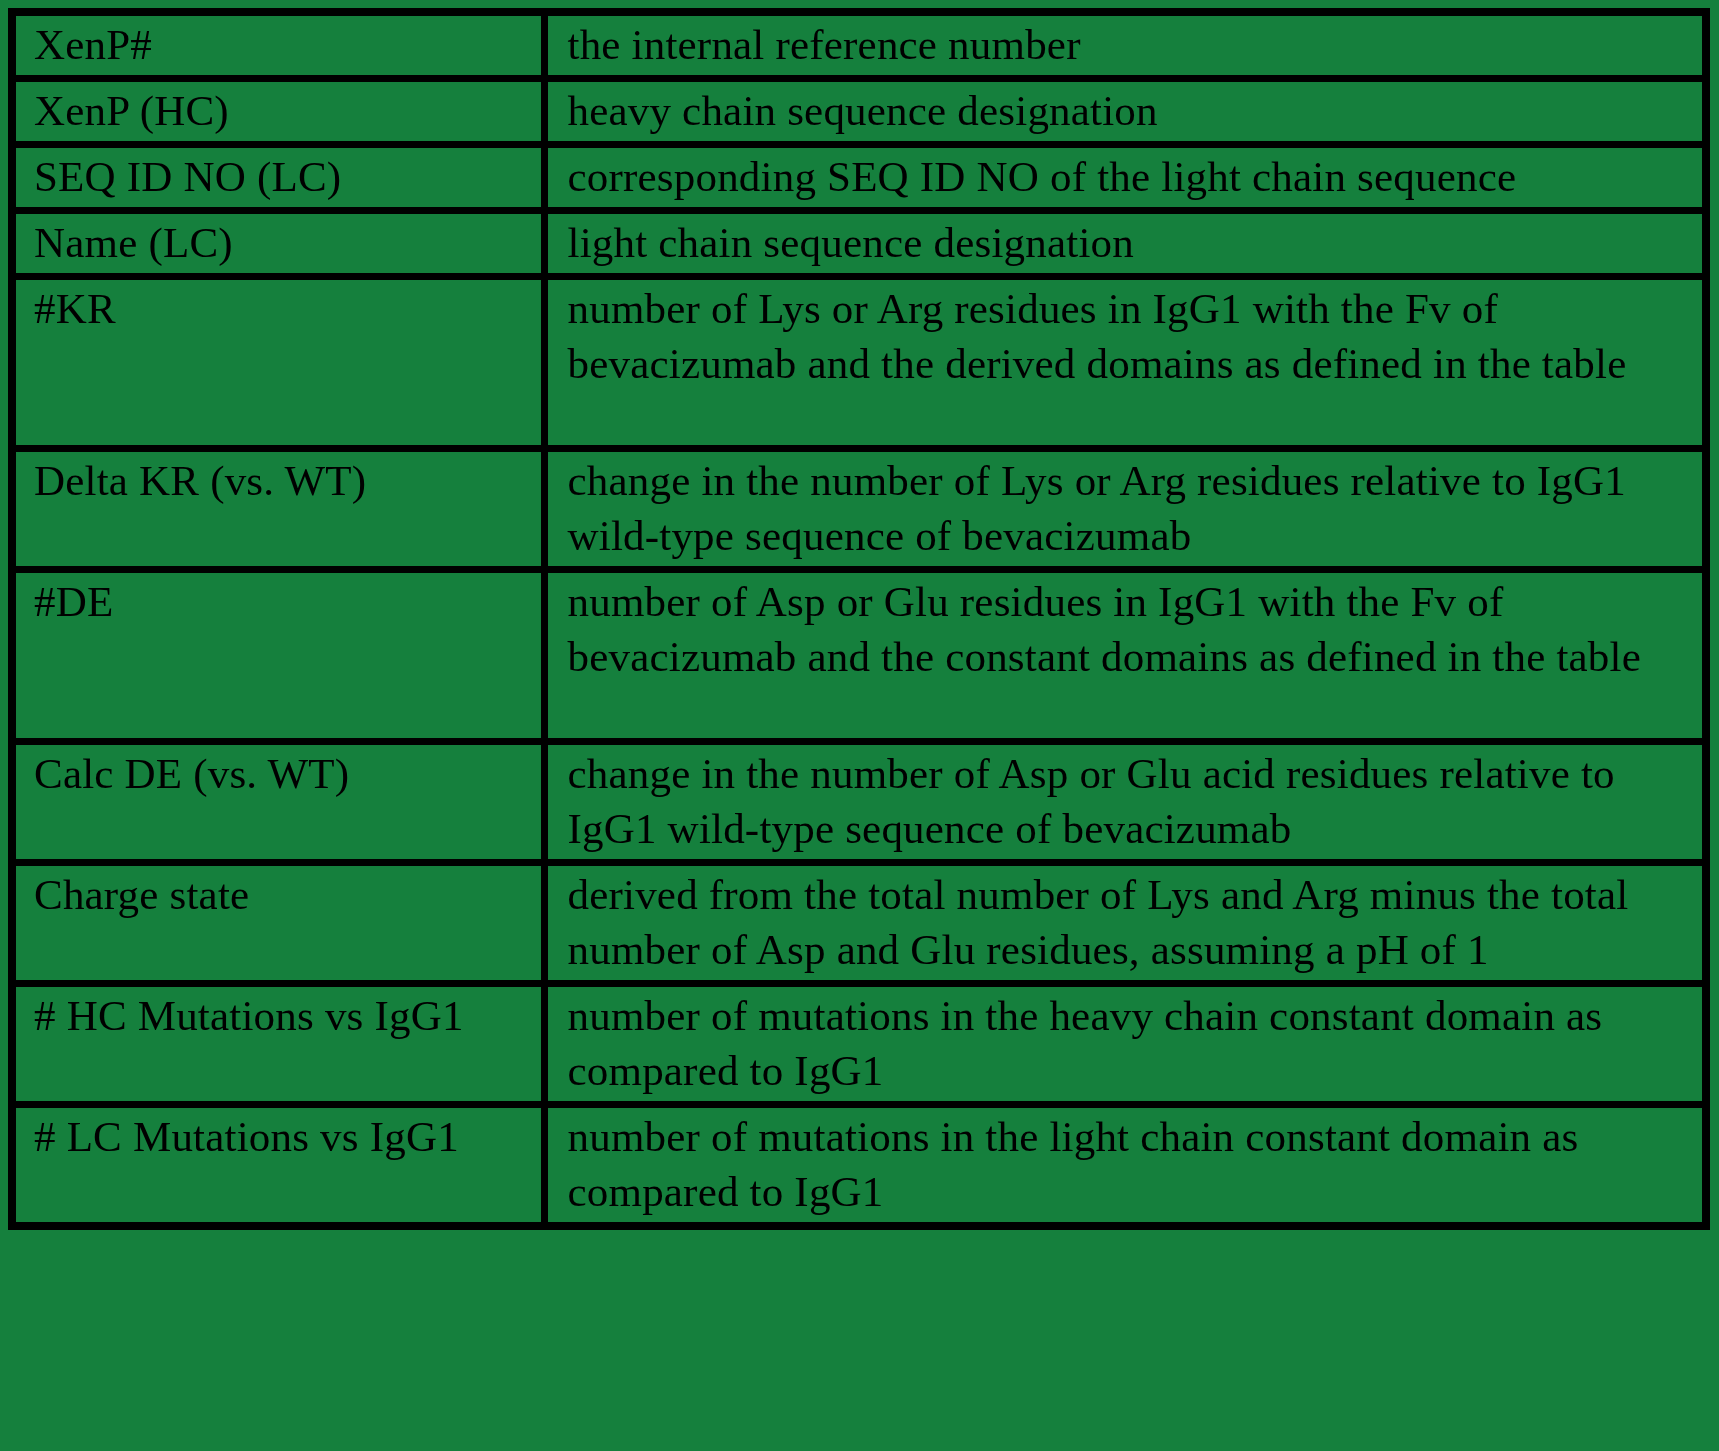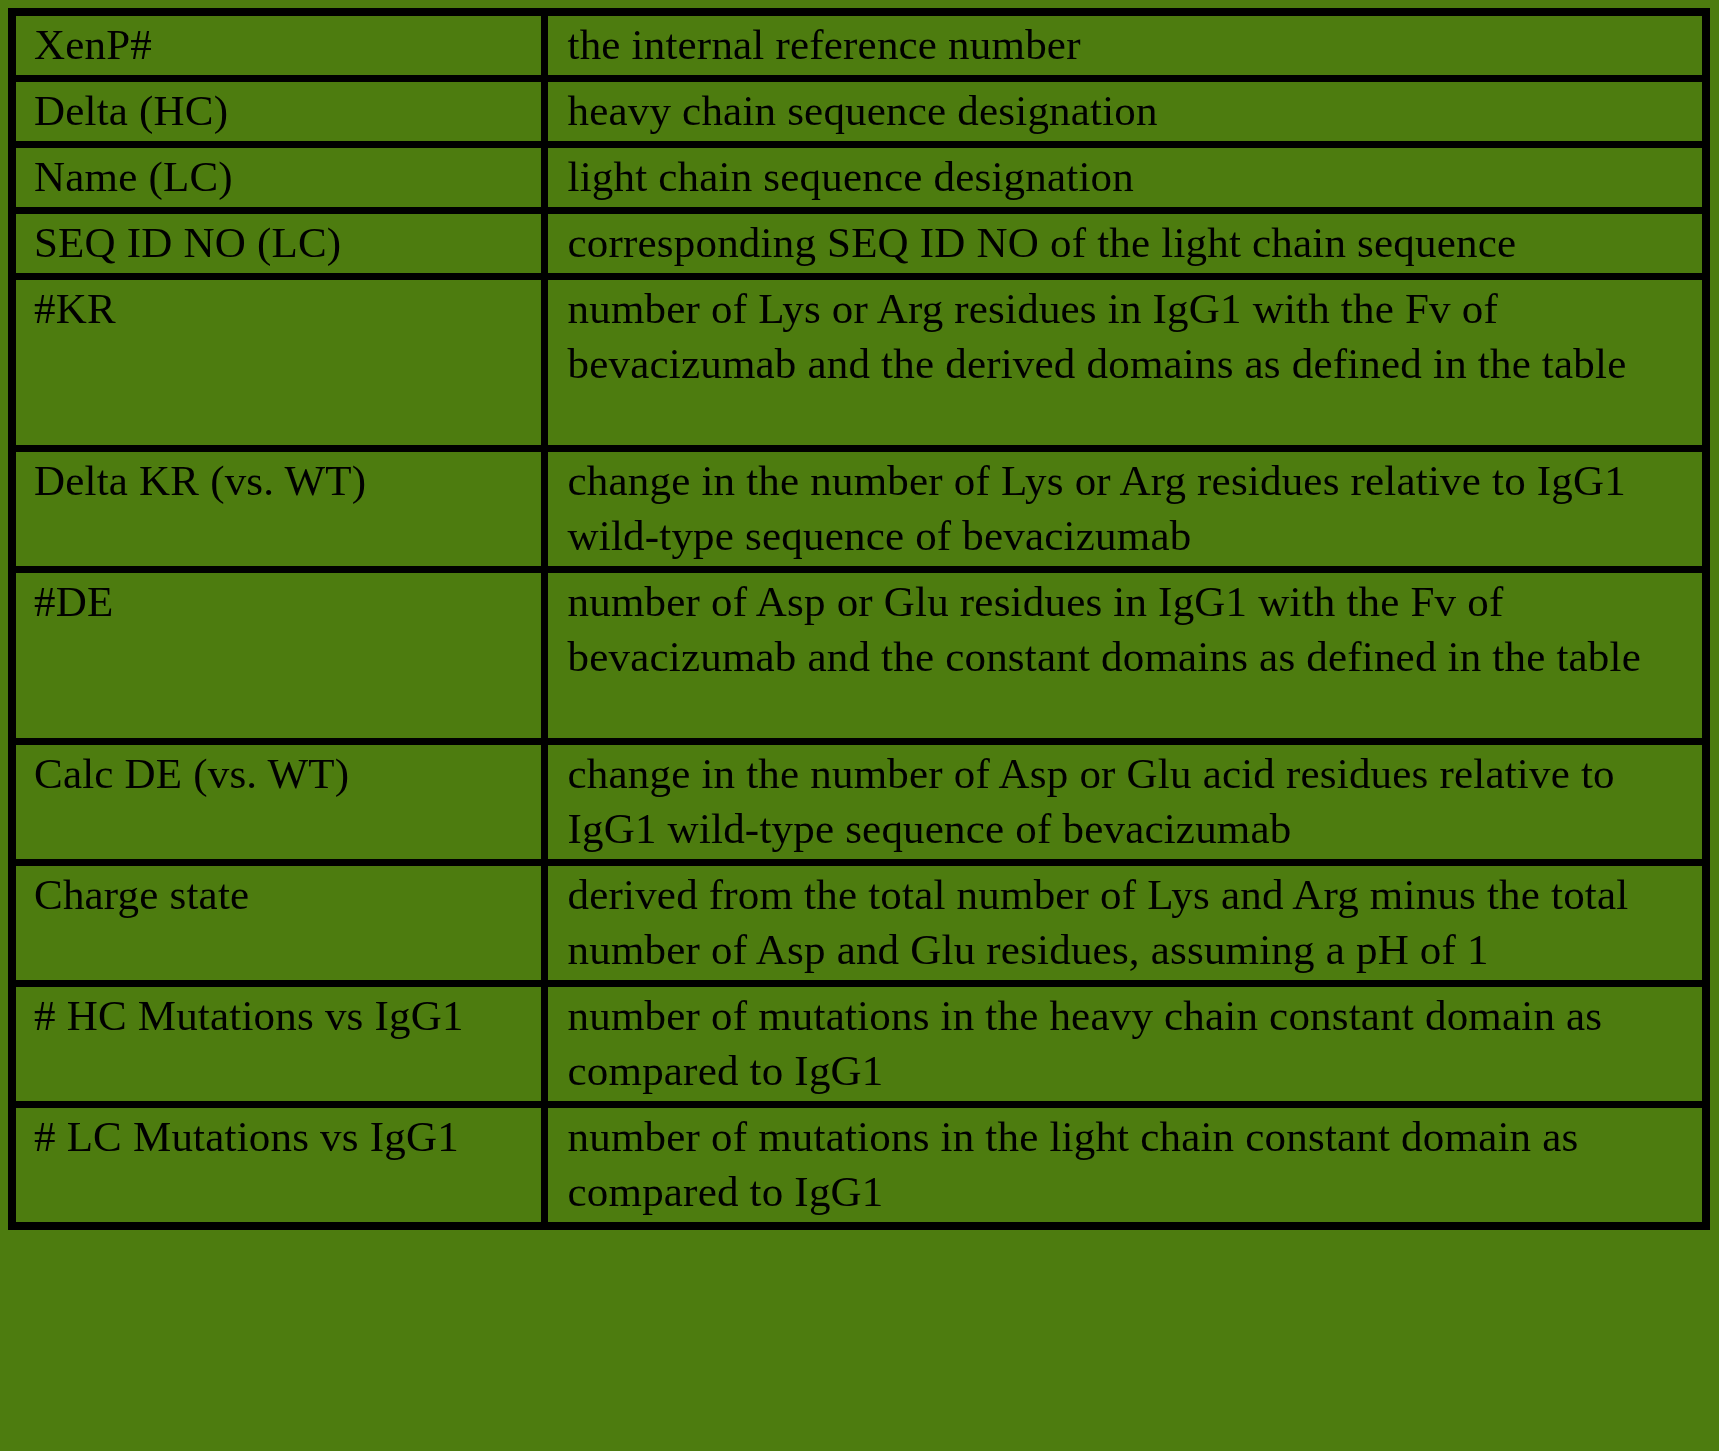"XenP#" .page { background: #4d7c0f -> #15803d }
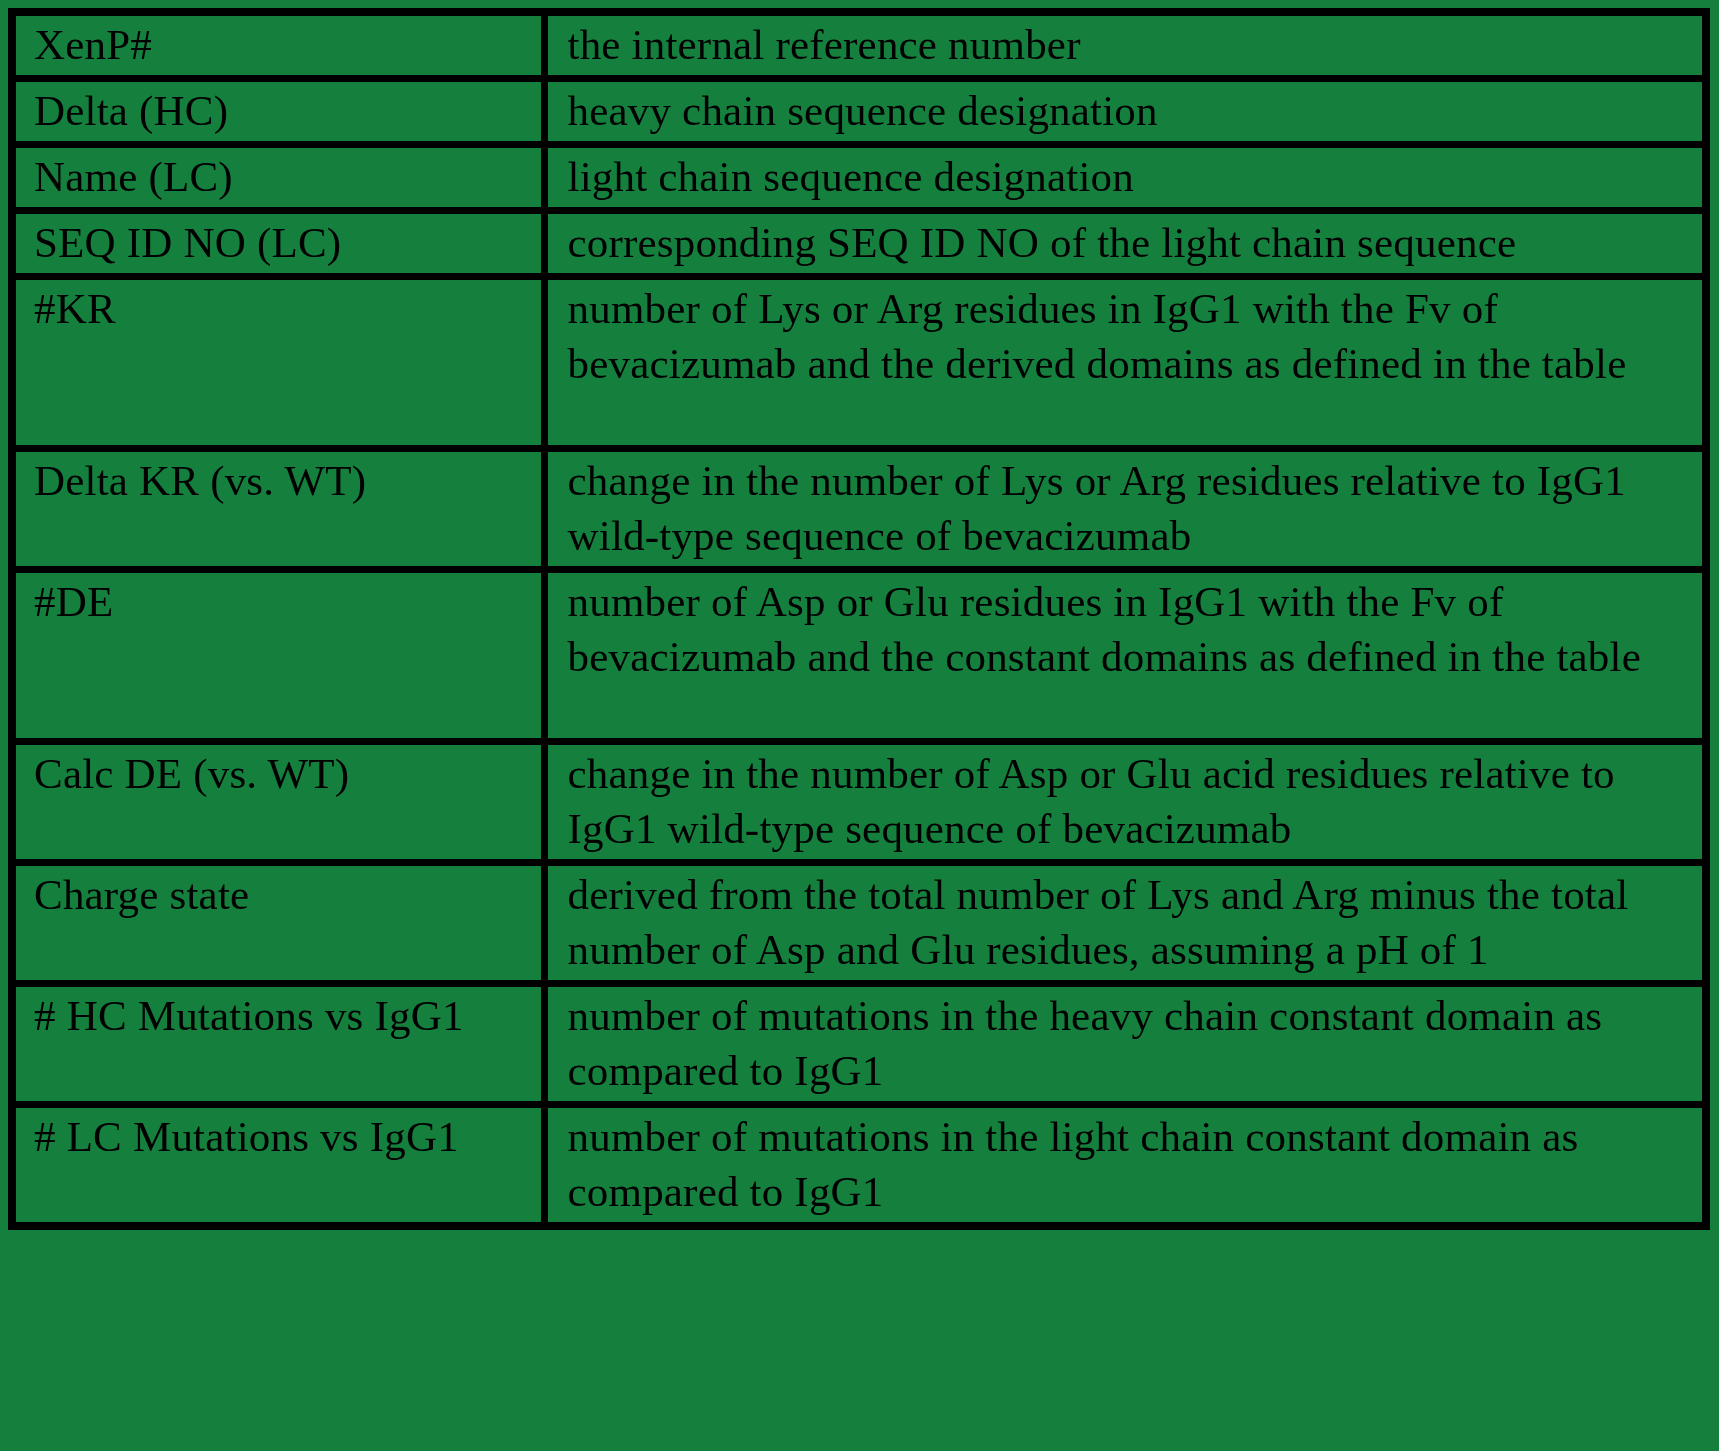"Delta (HC)" td.term { text: Delta -> XenP }
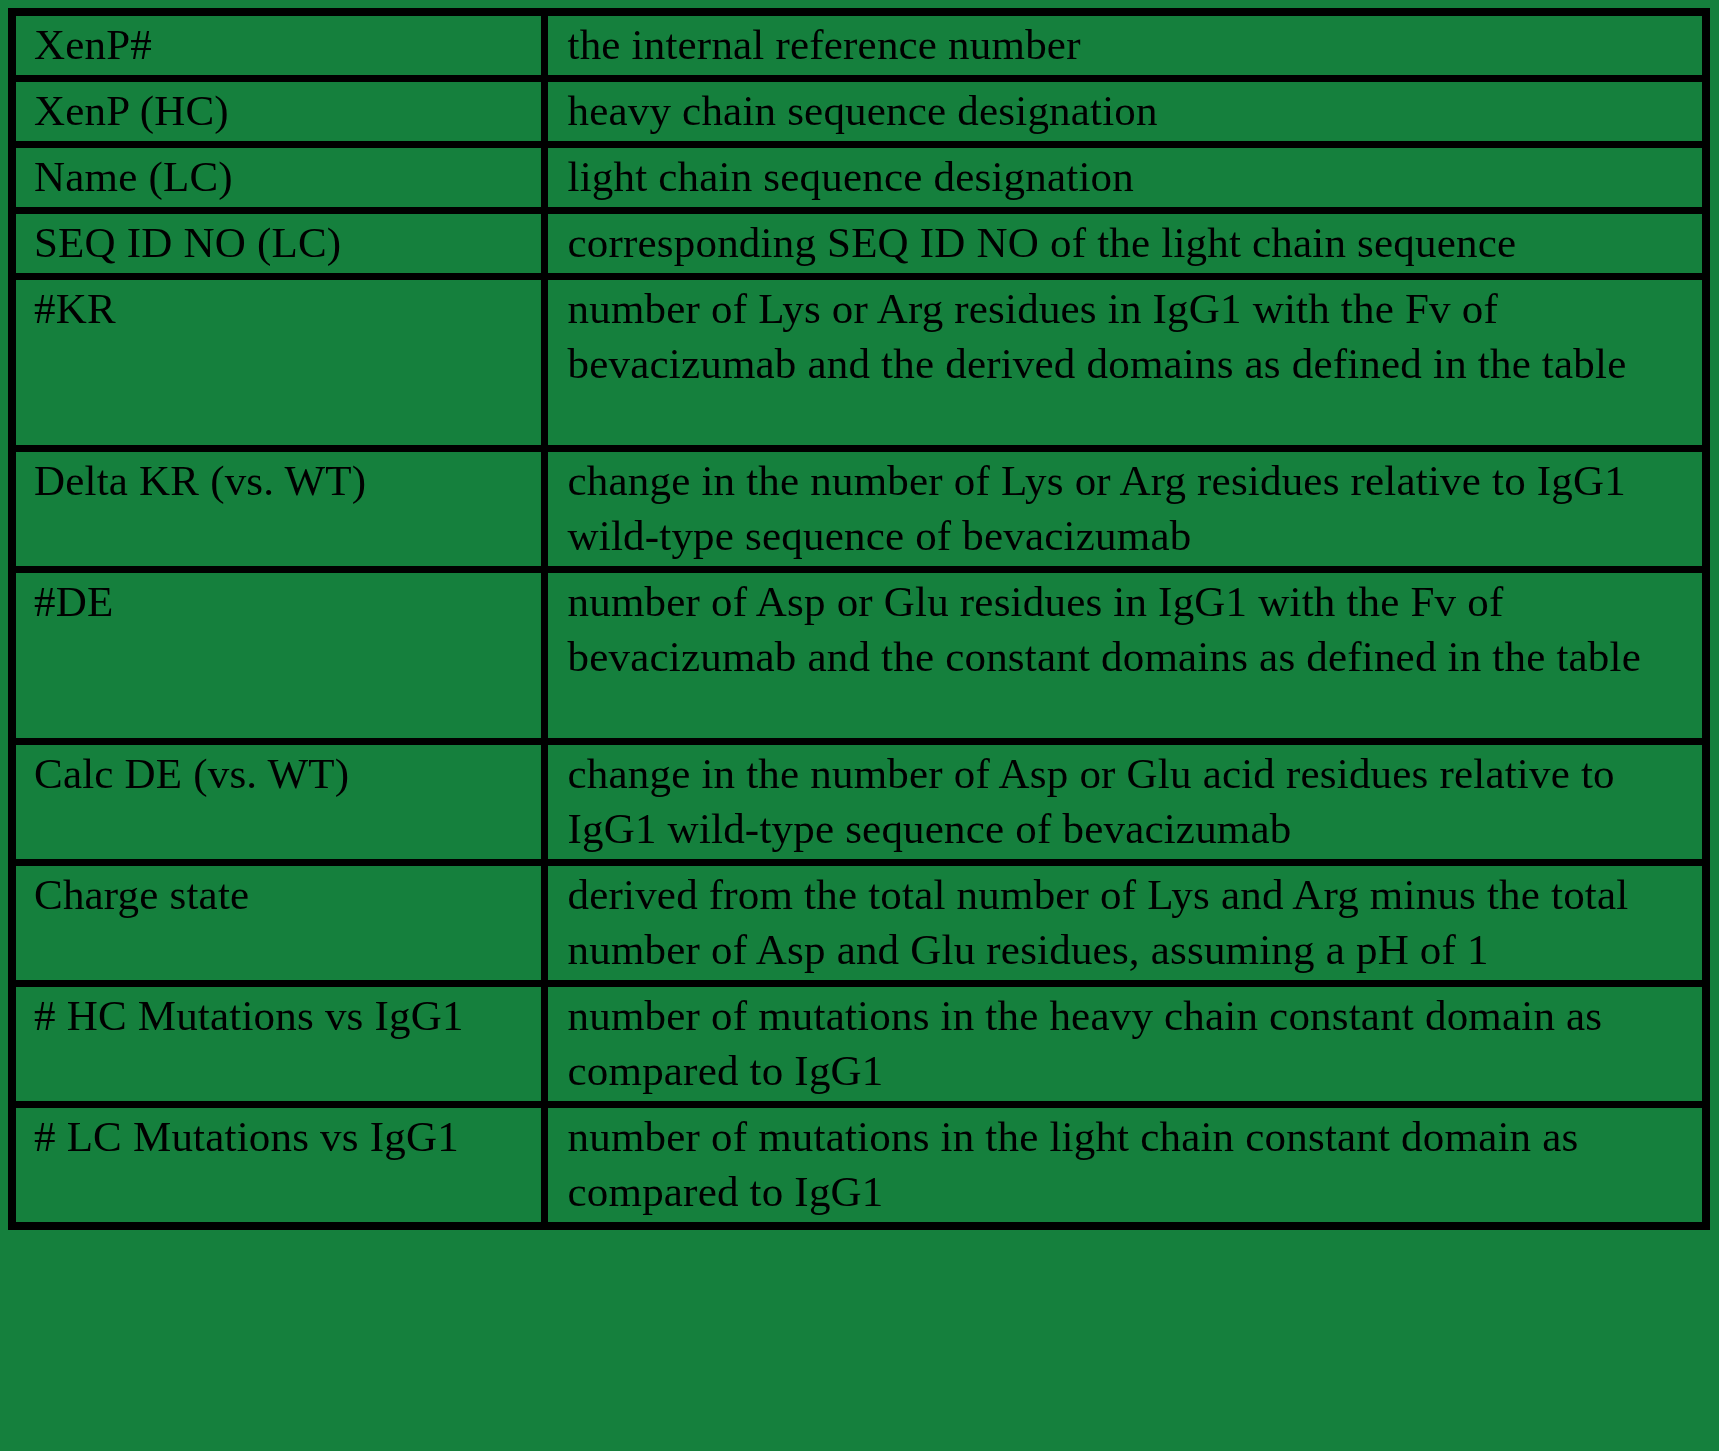"Name (LC)" tr.h1 { order: before "SEQ ID NO (LC)" -> after "SEQ ID NO (LC)" }
